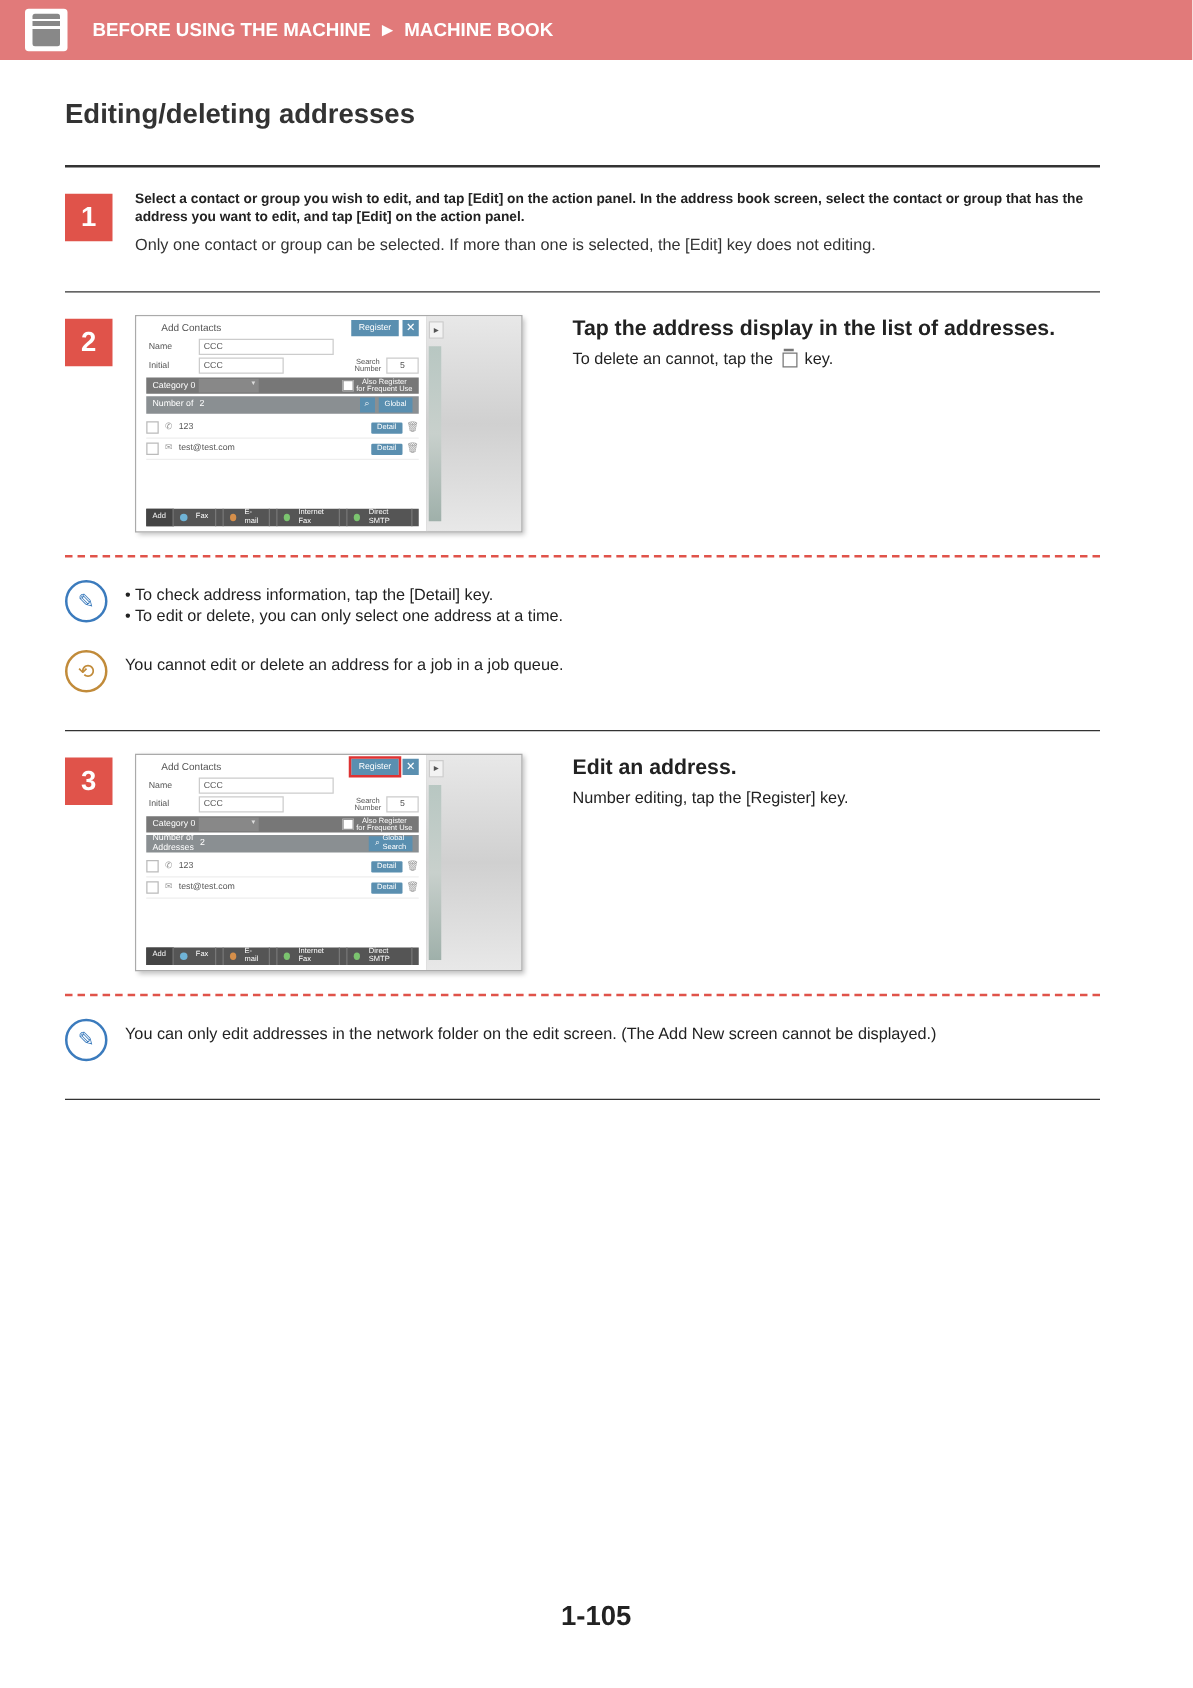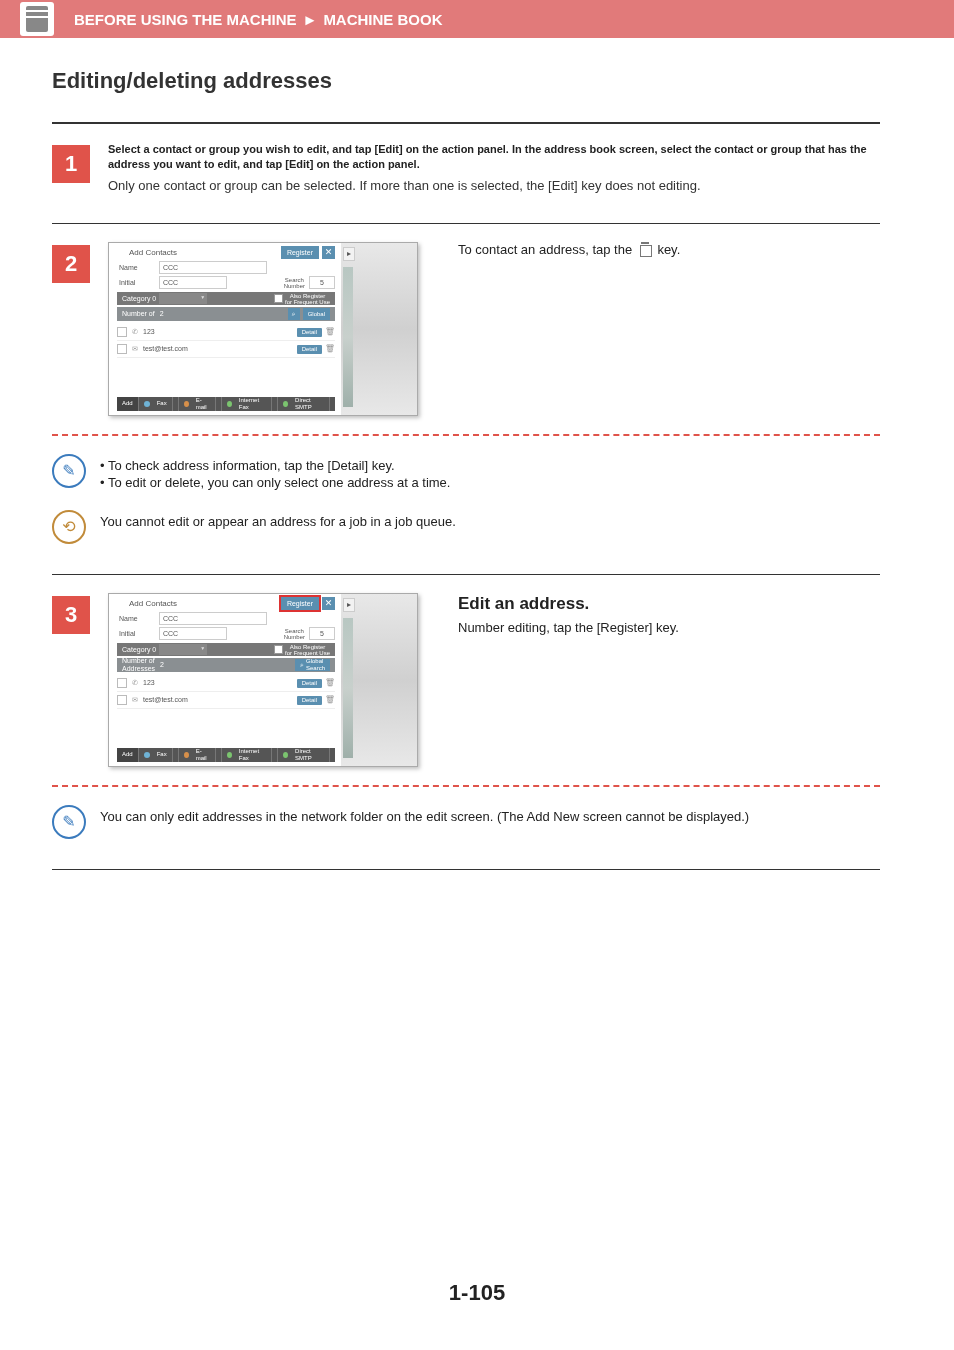"BEFORE USING THE MACHINE" .topbar { height: 38px -> 48px }
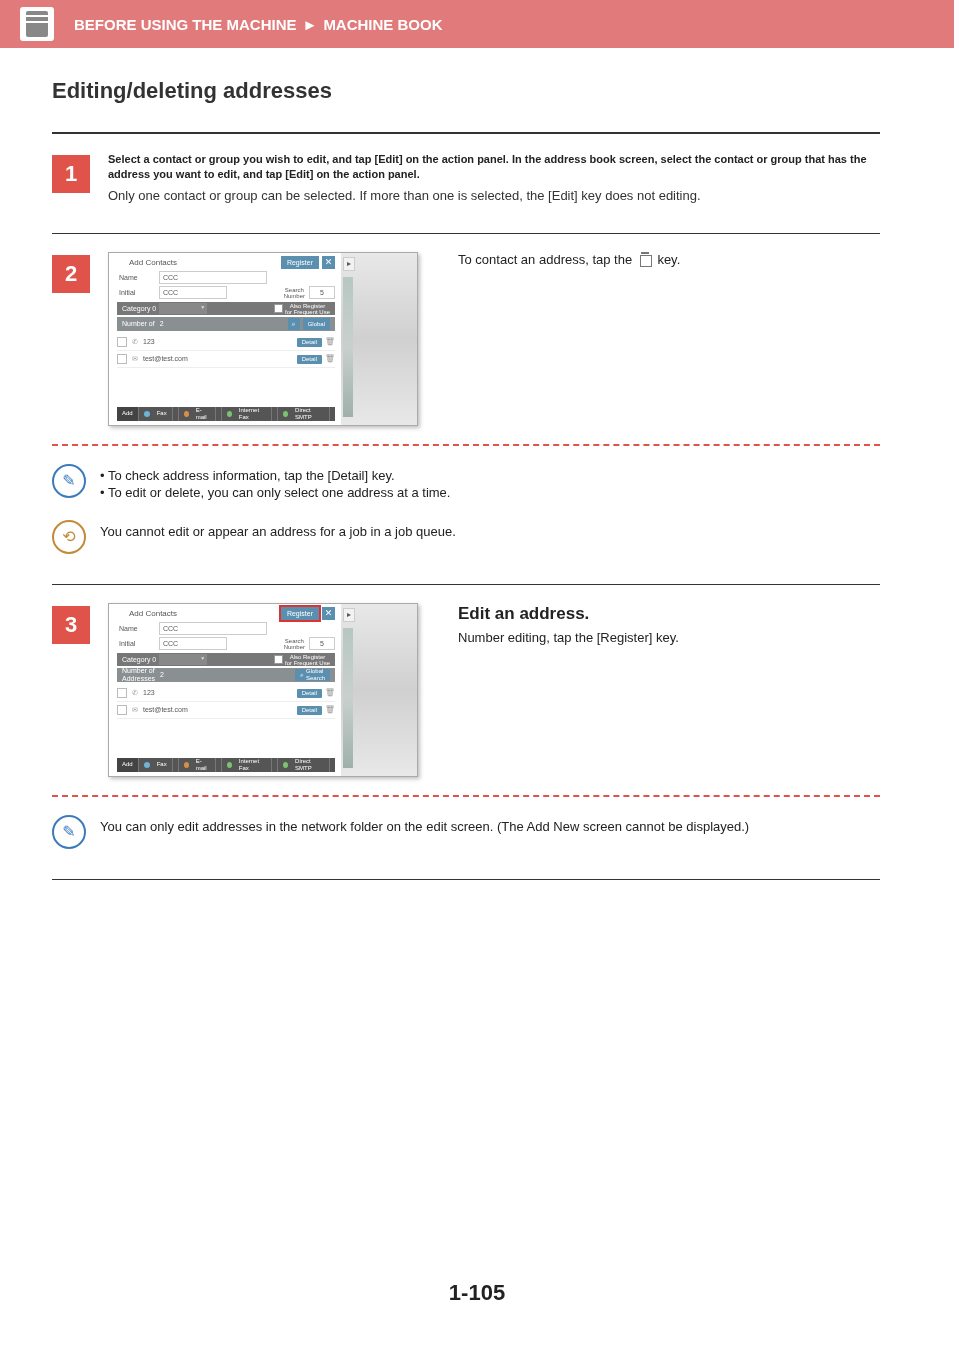"Tap the address display in" h3 { html: none -> <h3>Tap the address display in the list of addresses.</h3> }
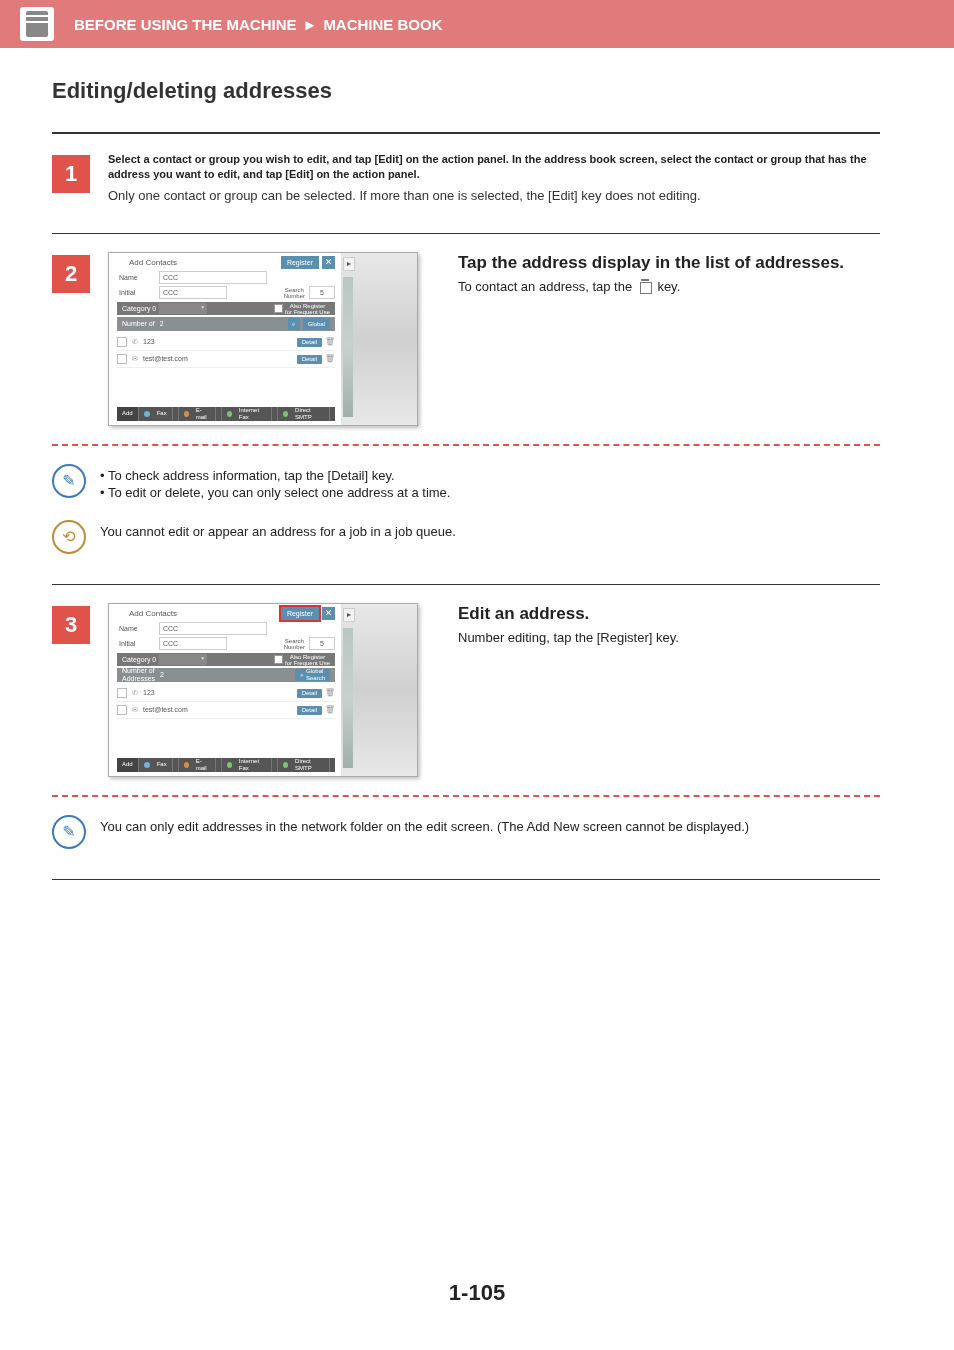"To contact an address, tap" span { text: contact an address -> delete an cannot }
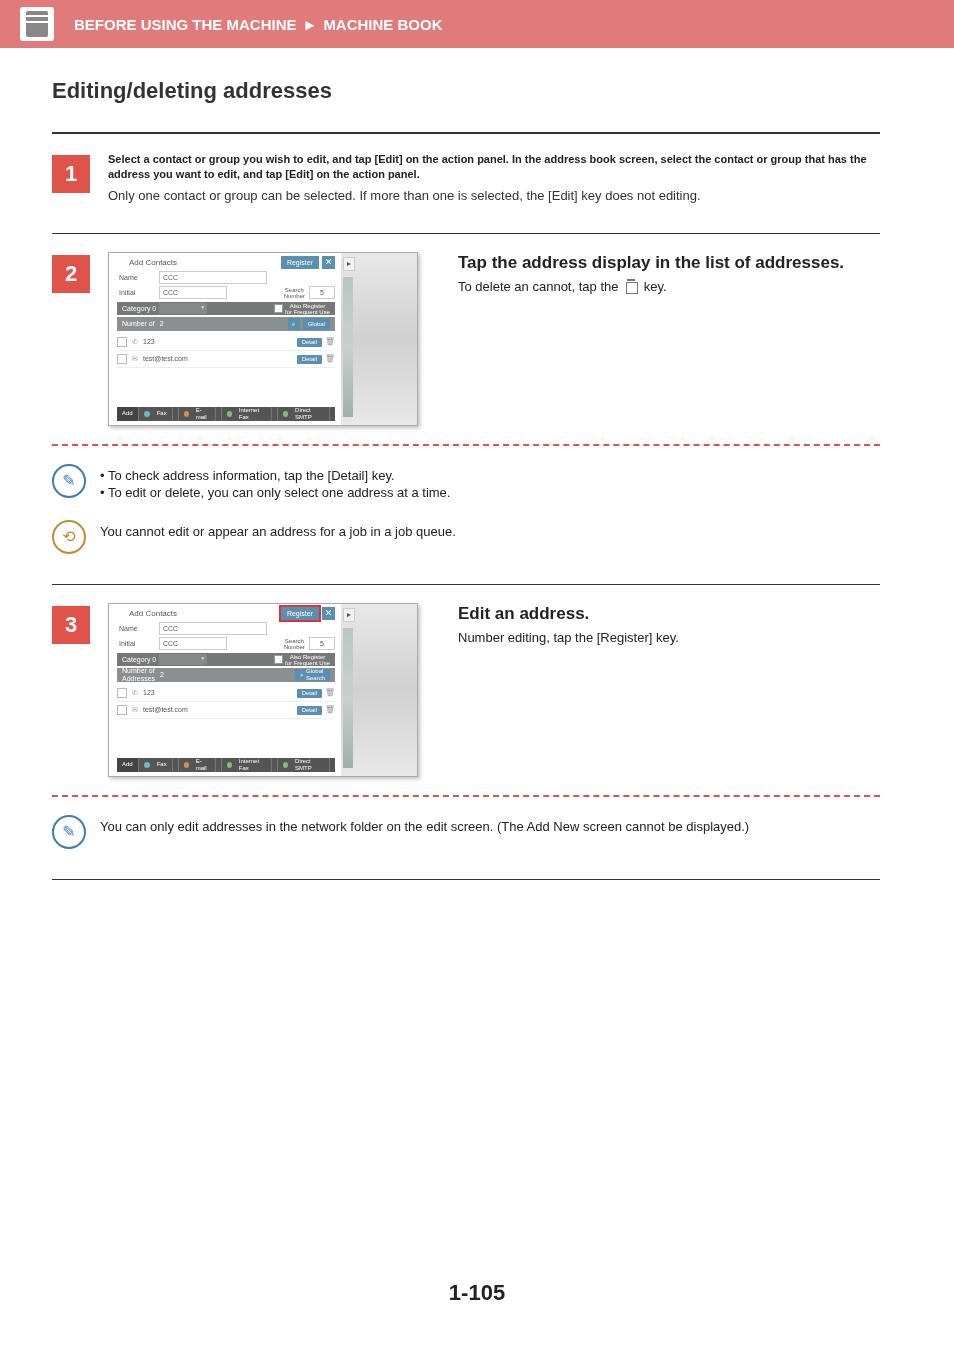"You cannot edit or appear" p { text: appear -> delete }
